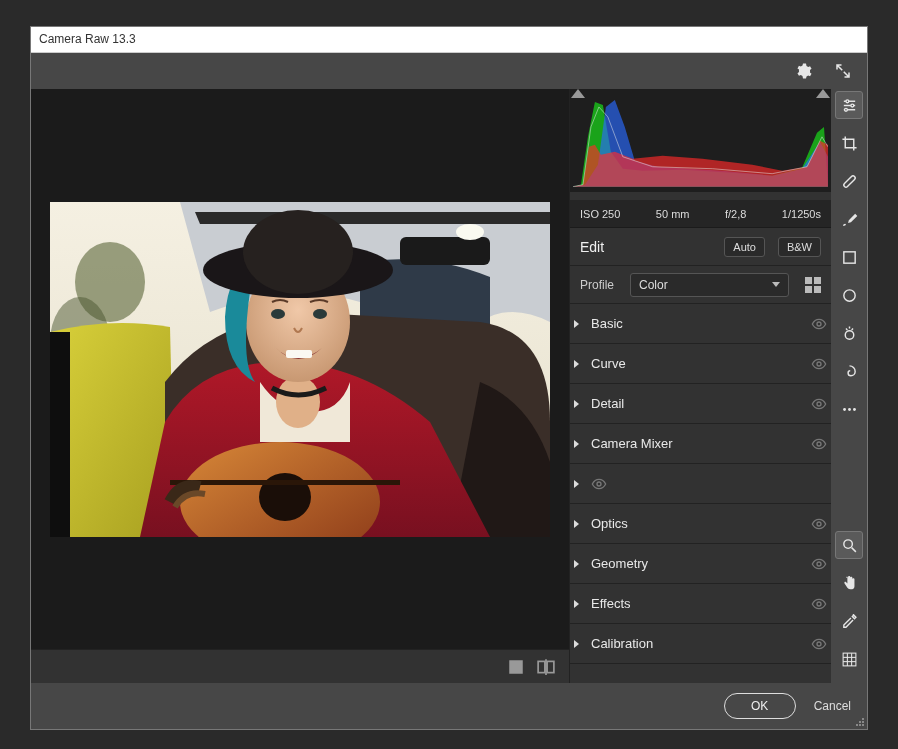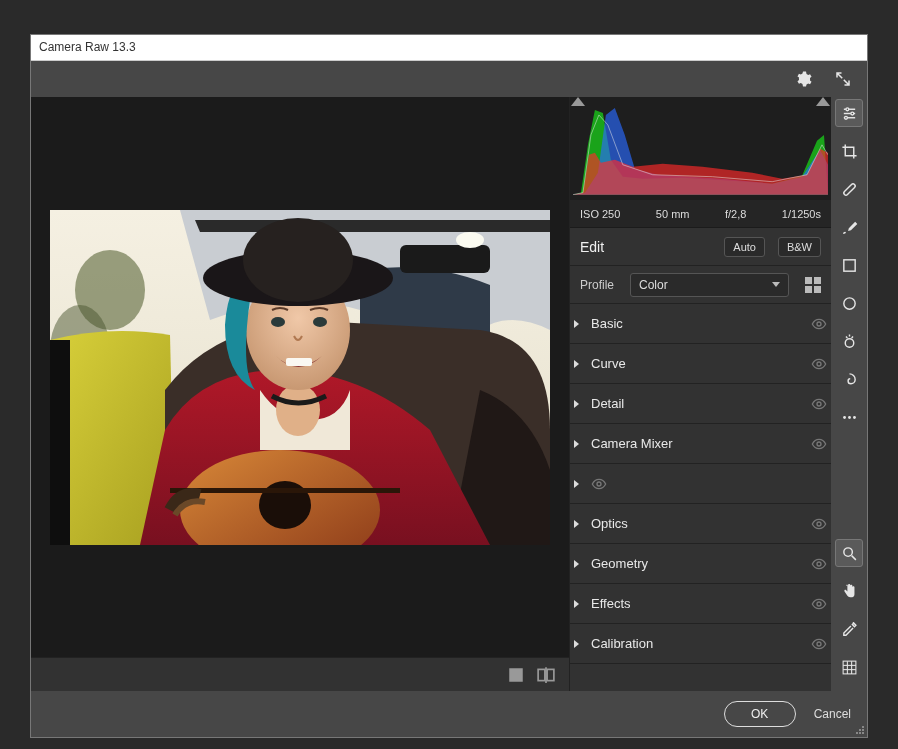"Camera Raw 13.3" .window { top: 34px -> 26px }
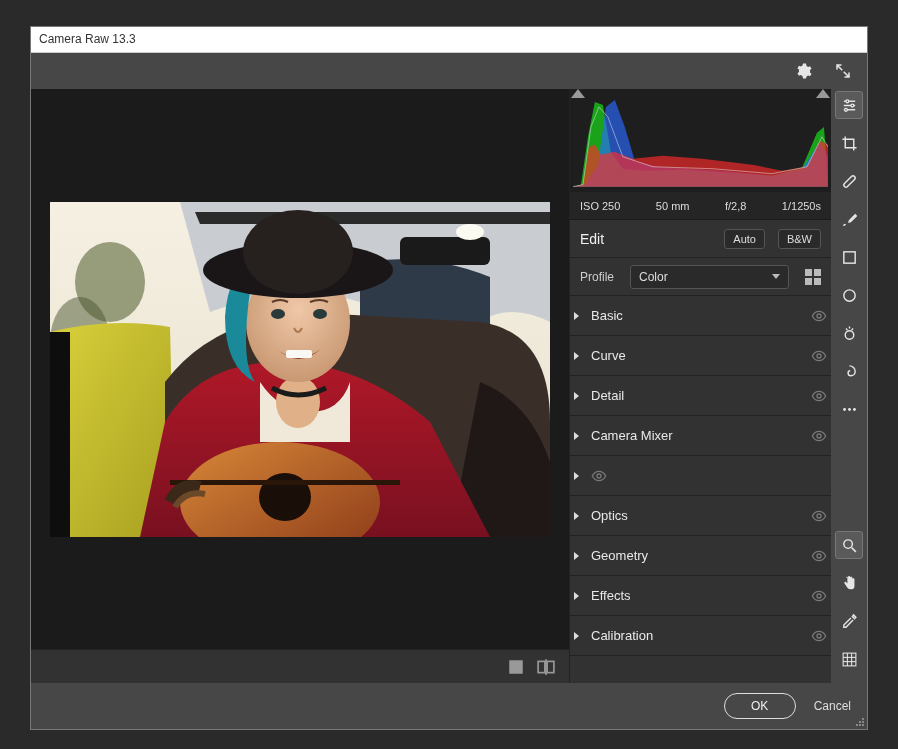"ISO 250" .meta-row { margin-top: none -> 8px }
